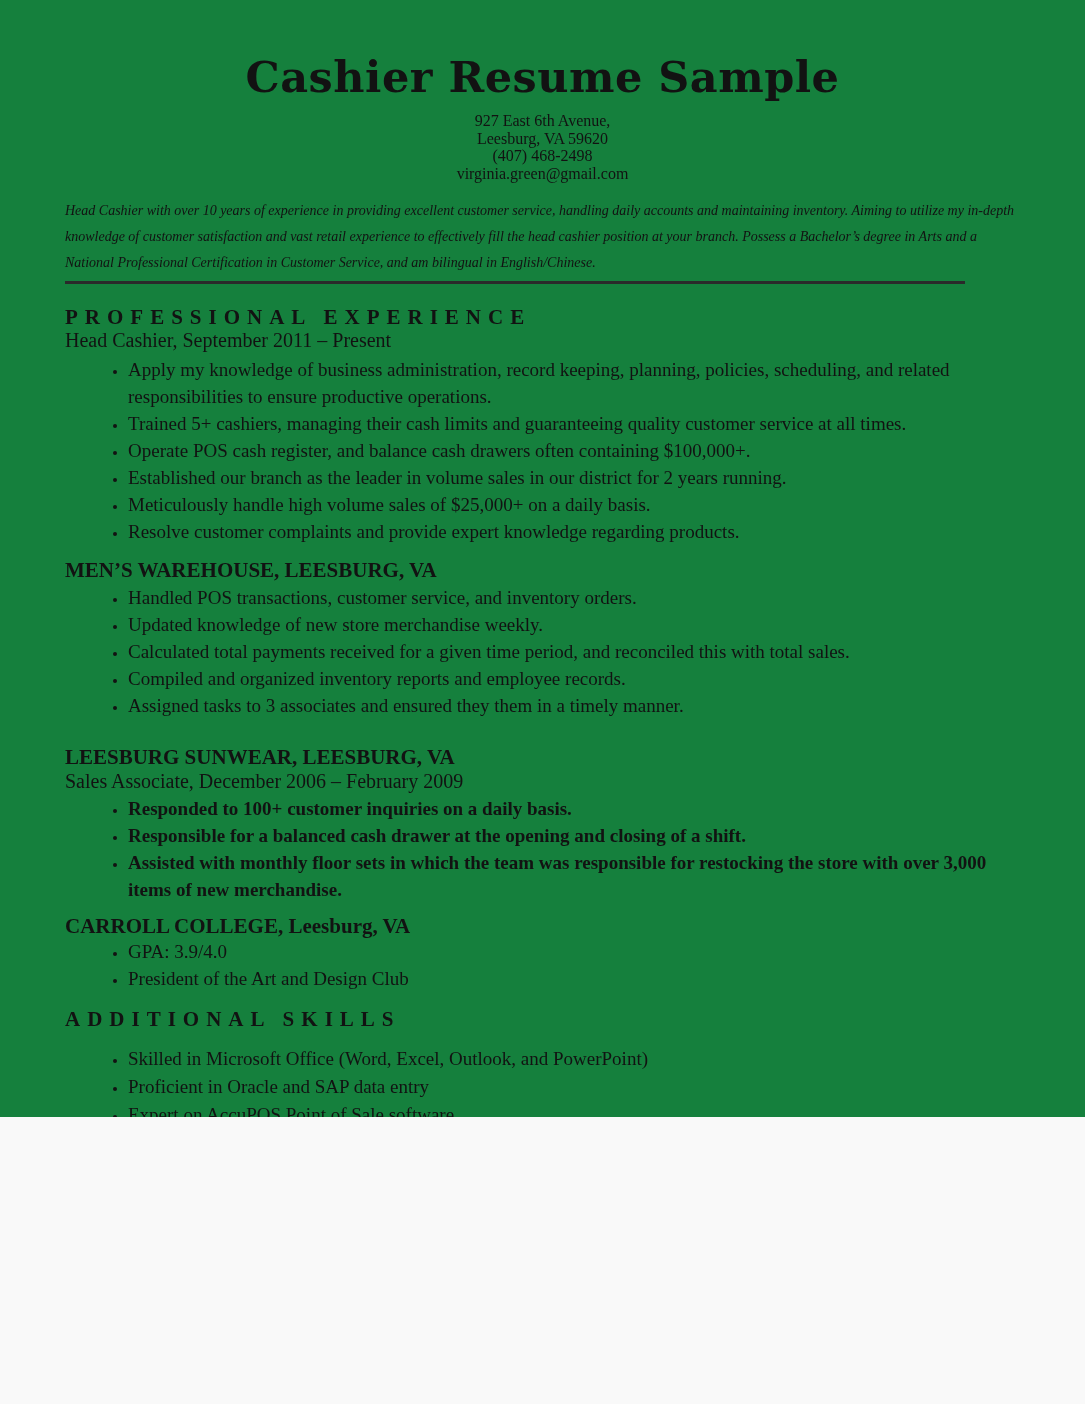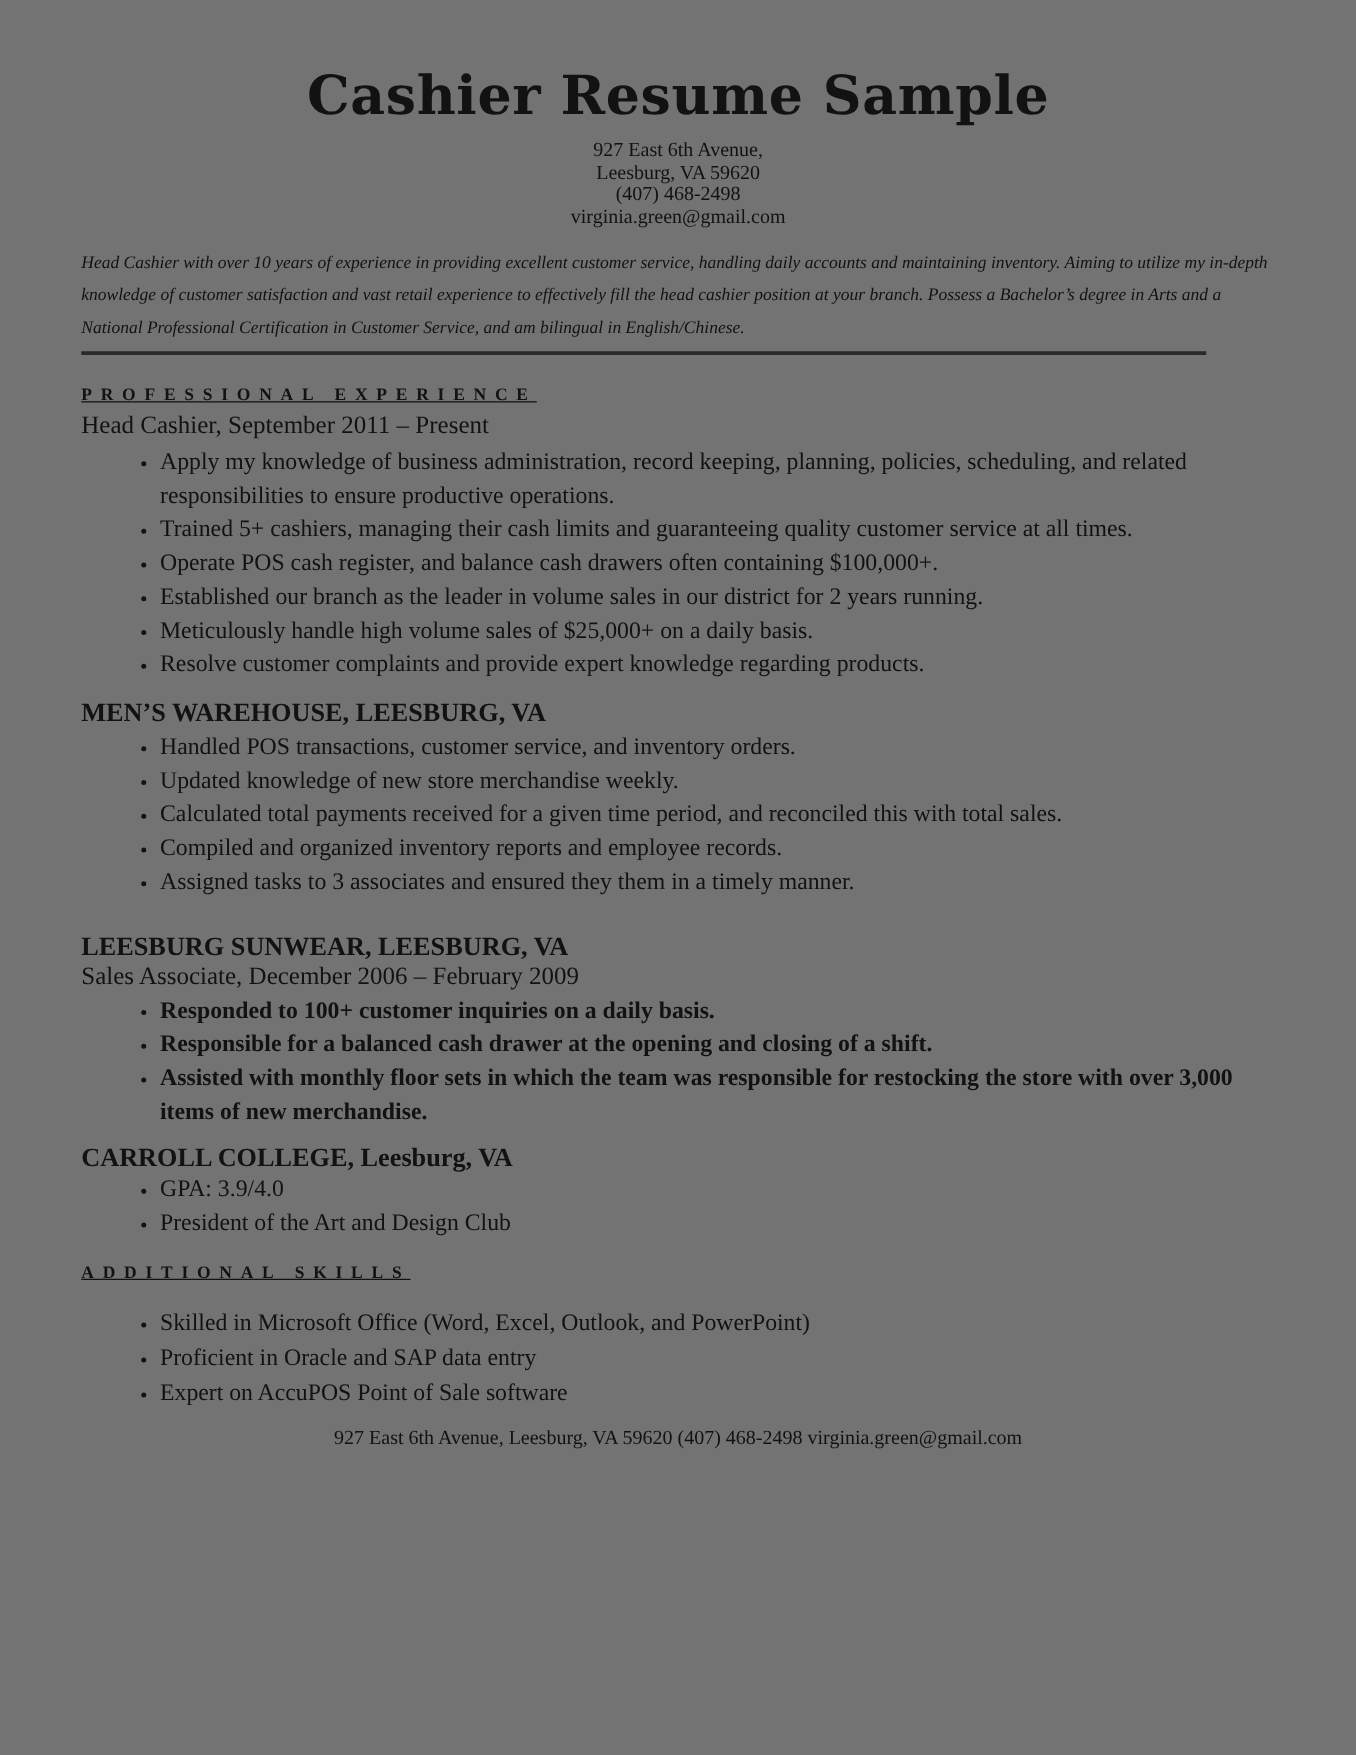"Cashier Resume Sample" .page { background: #737373 -> #15803d; height: 1404px -> 1117px }
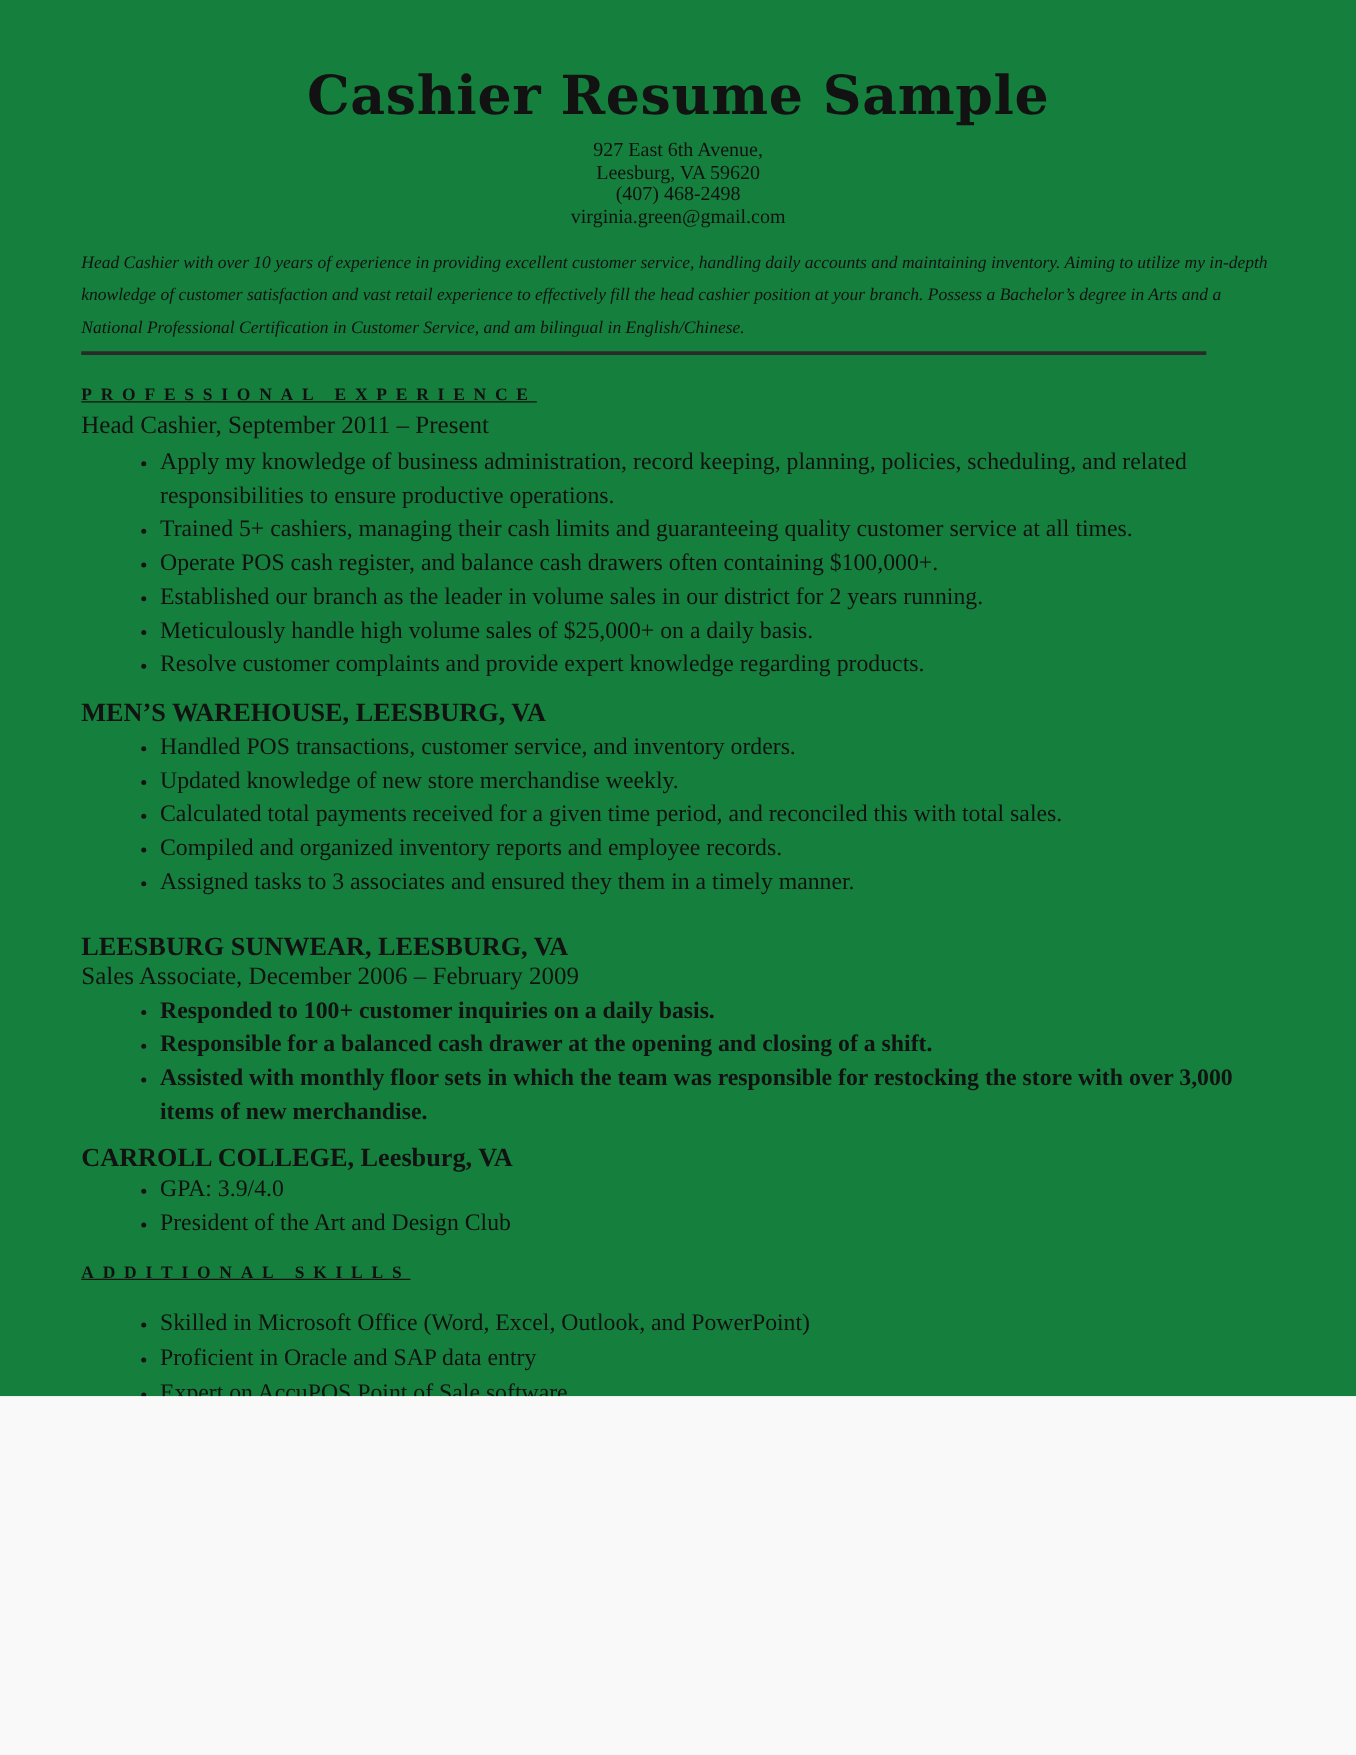"PROFESSIONAL EXPERIENCE" .section-heading { font-size: 14px -> 21px; text-decoration: underline -> none }
